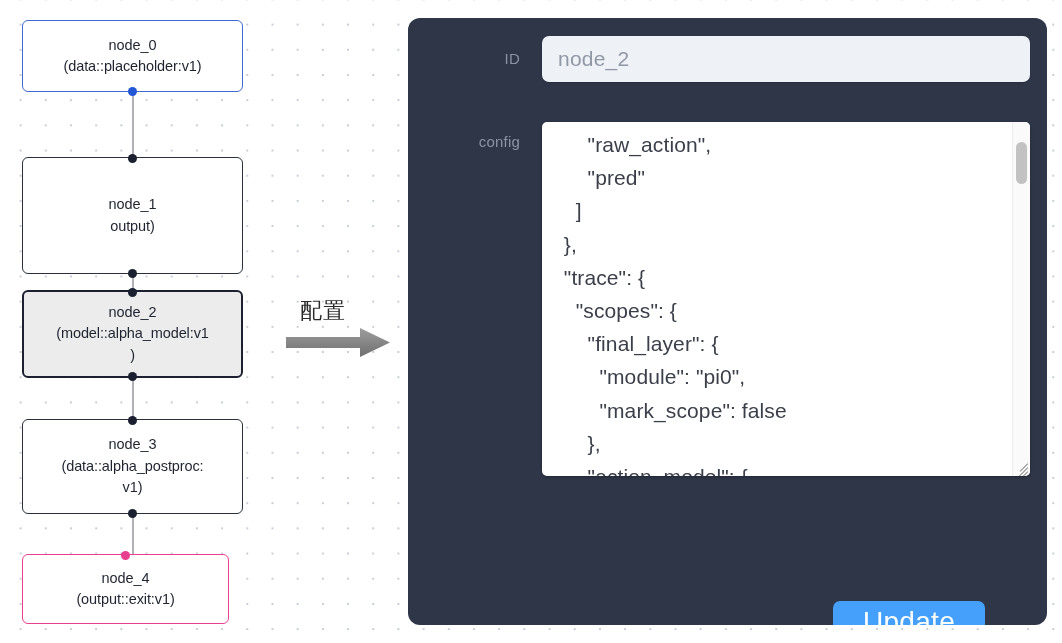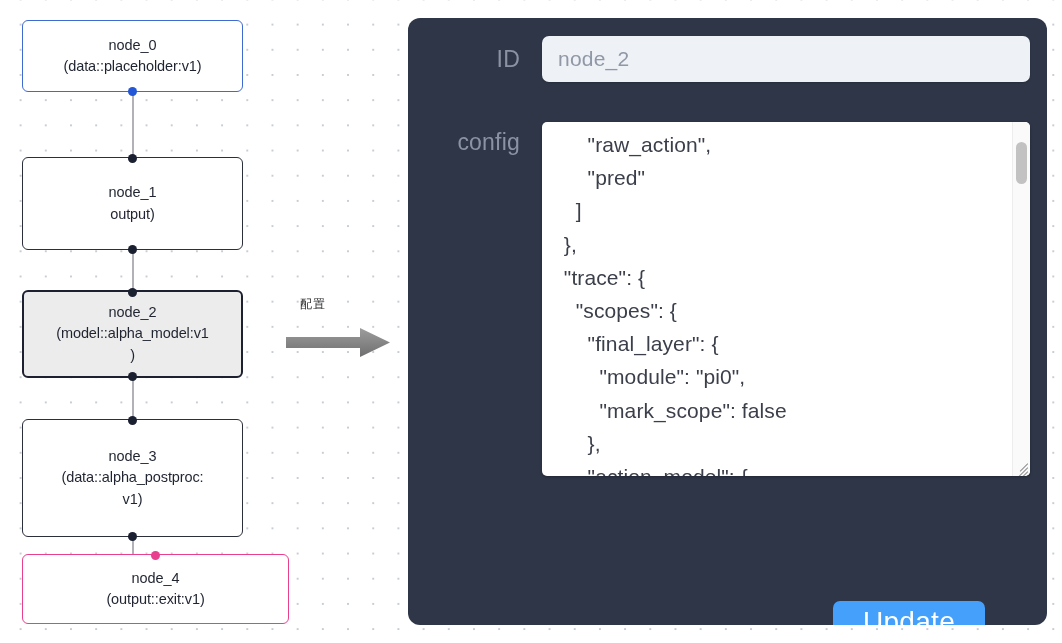"ID" .form-label { font-size: 23px -> 15px }
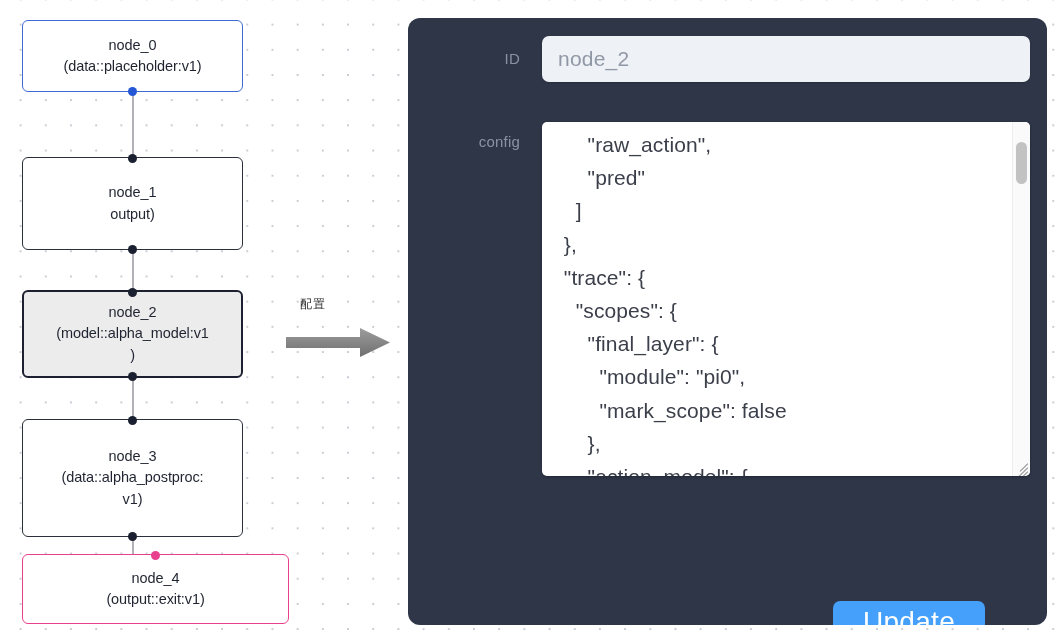"node_1" div.node { height: 93px -> 117px }
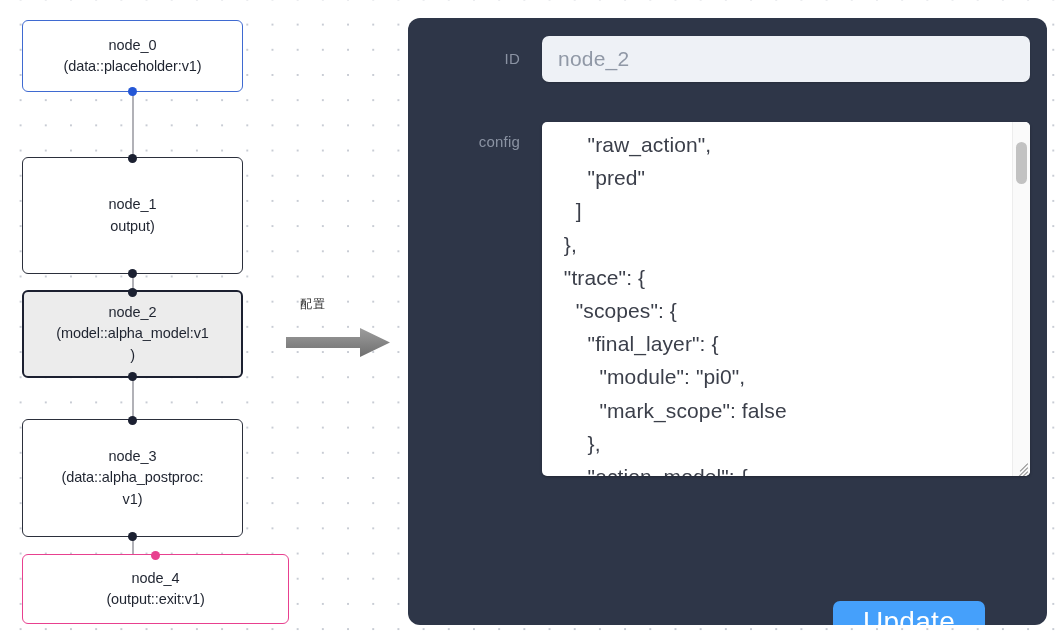"配置" #arrow-label { font-size: 12px -> 22px }
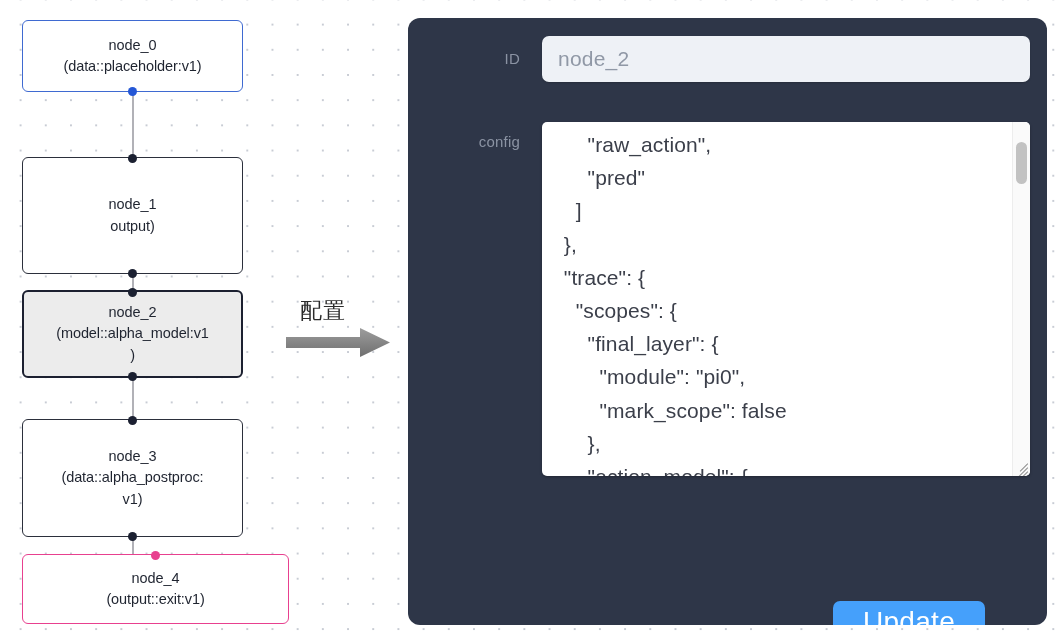"node_3" div.node { height: 118px -> 95px }
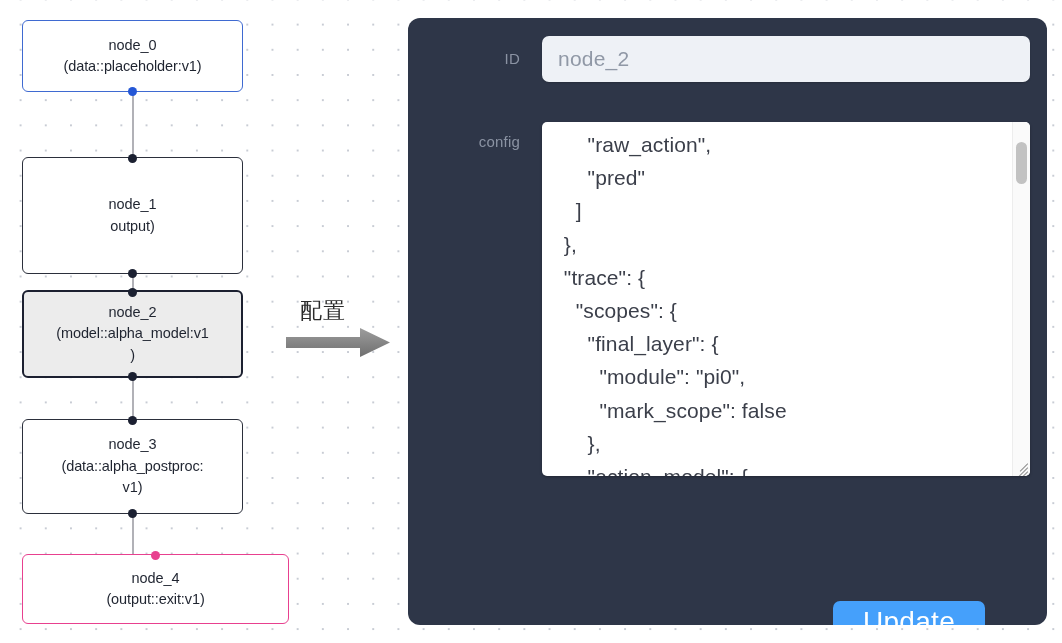"node_4" div.node { width: 267px -> 207px }
